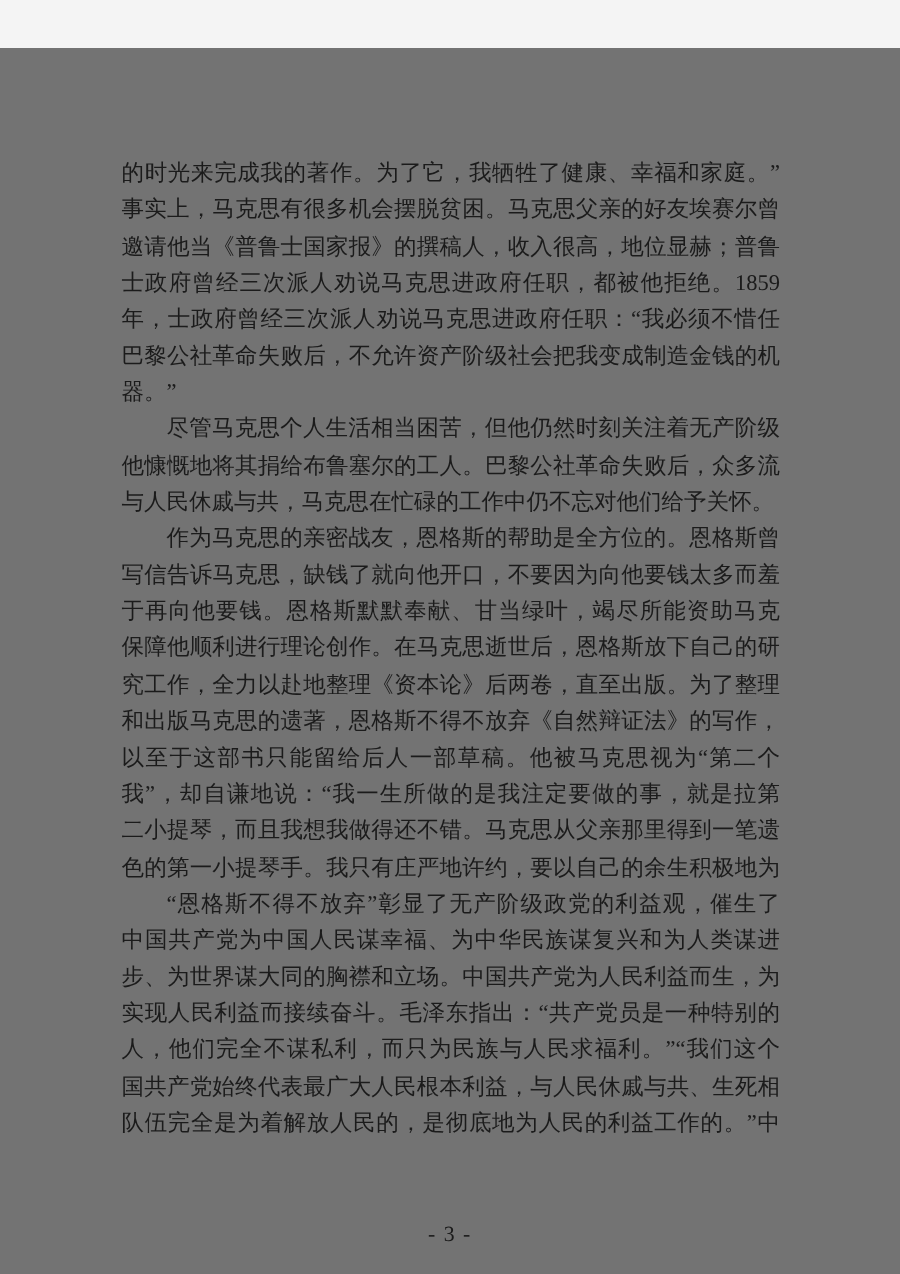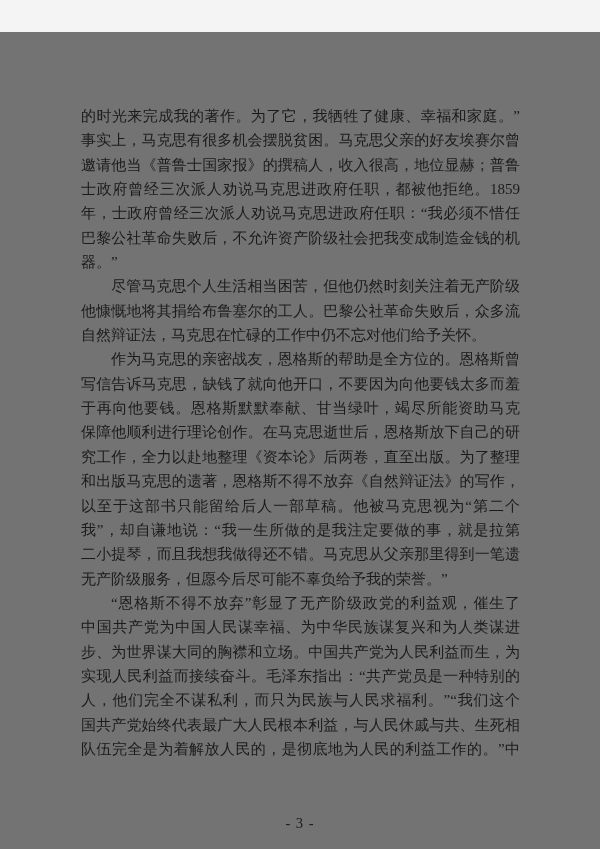"自然辩证法，马克思在忙碌的工作中仍不忘对他们给予关怀。" div.line { text: 自然辩证法 -> 与人民休戚与共 }
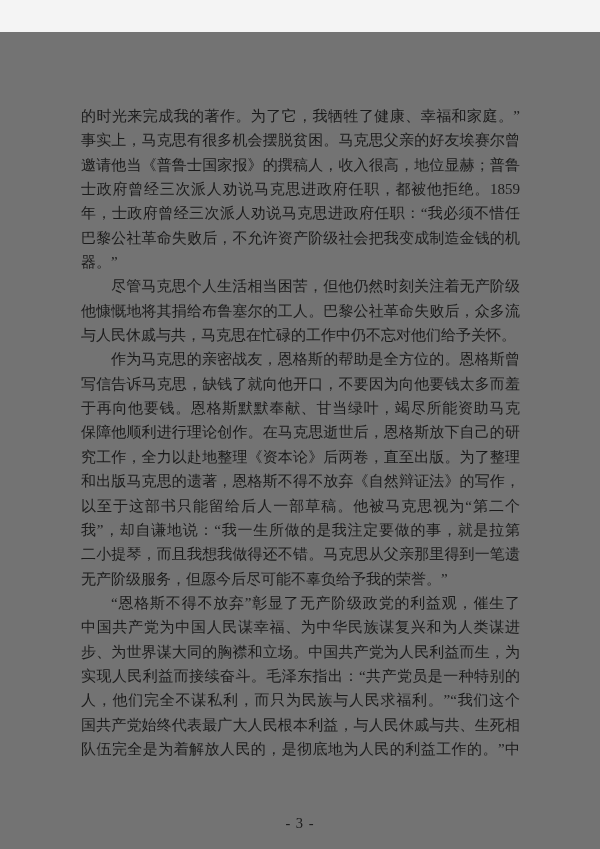"色的第一小提琴手。我只有庄严地许约，要以自己的余生积极地为" div.line { html: none -> <div>色的第一小提琴手。我只有庄严地许约，要以自己的余生积极地为</div> }
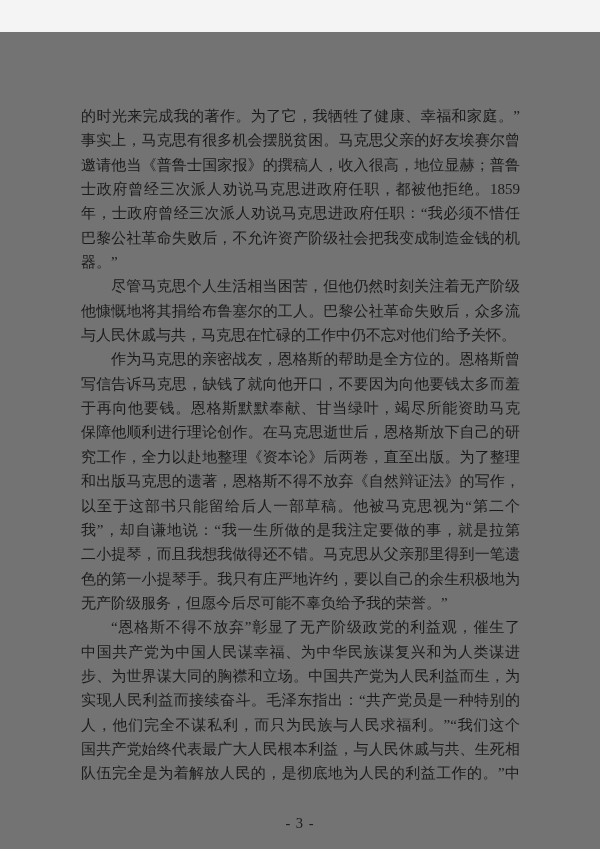"无产阶级服务，但愿今后尽可能不辜负给予我的荣誉。”" div.line { html: <div>无产阶级服务，但愿今后尽可能不辜负给予我的荣誉。”</div> -> none }
